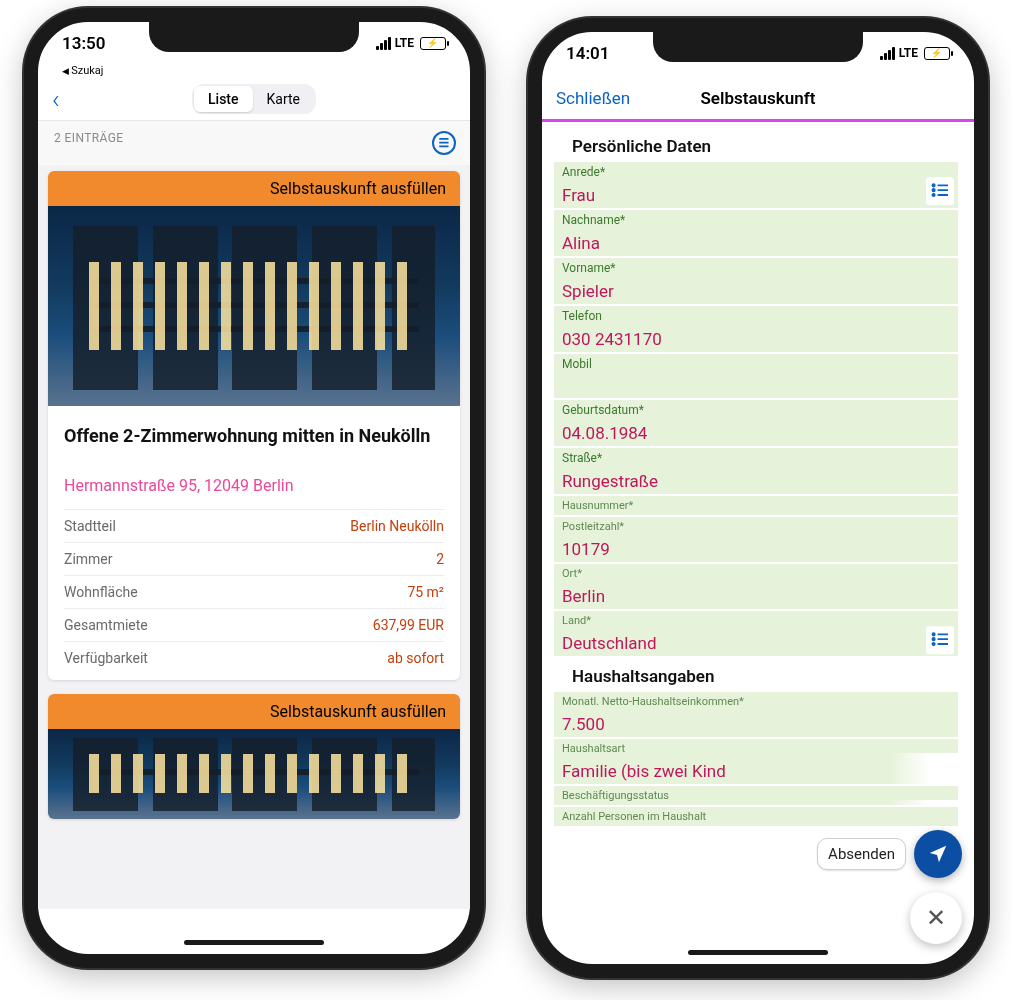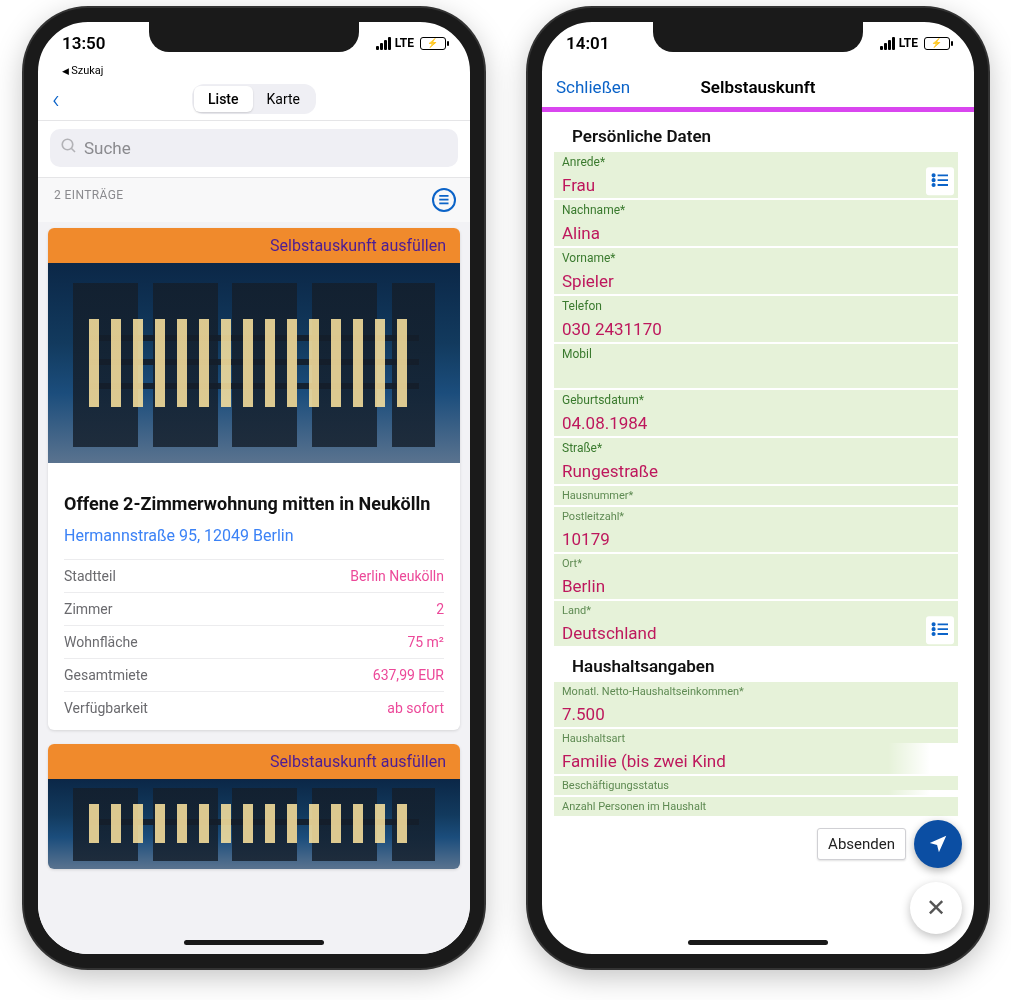"14:01" .phone.right { top: 8px -> 18px }
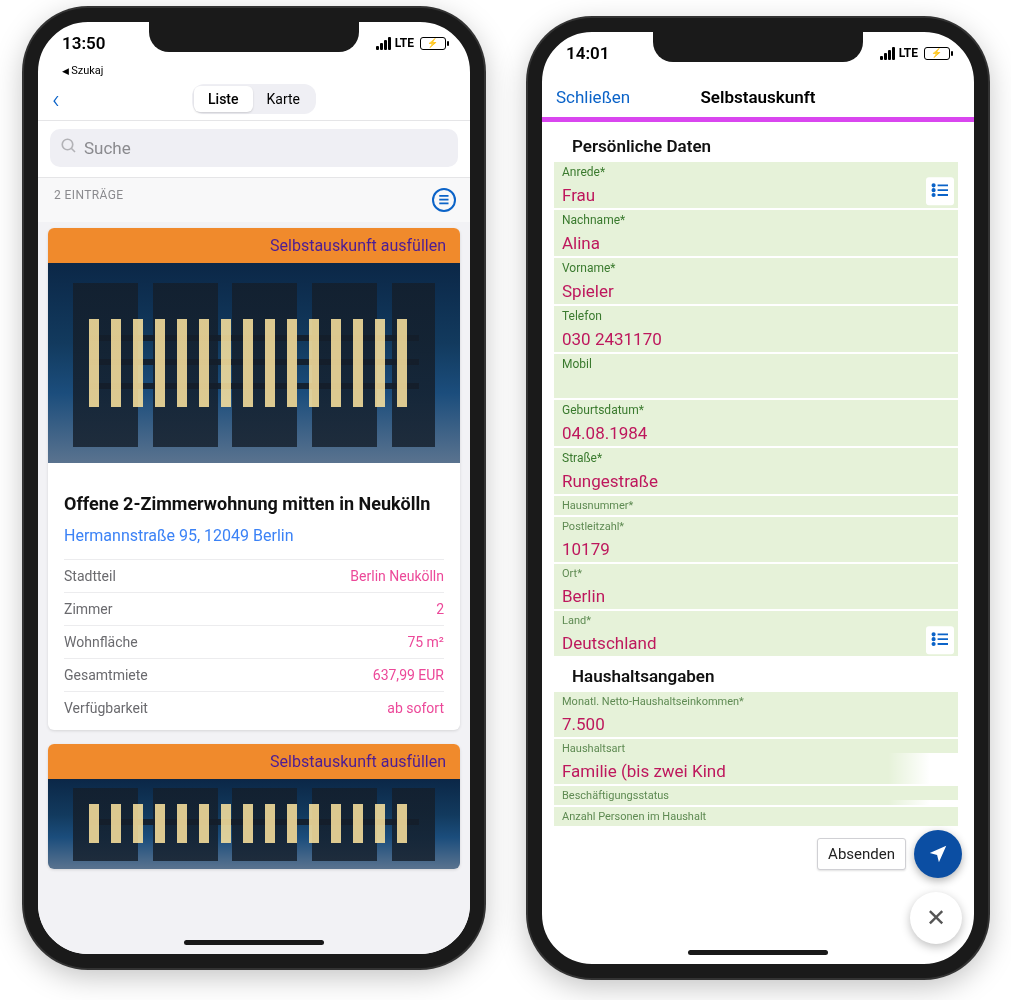"Schließen" .navbar2 { border-bottom: 5px solid #d946ef -> 3px solid #d946ef }
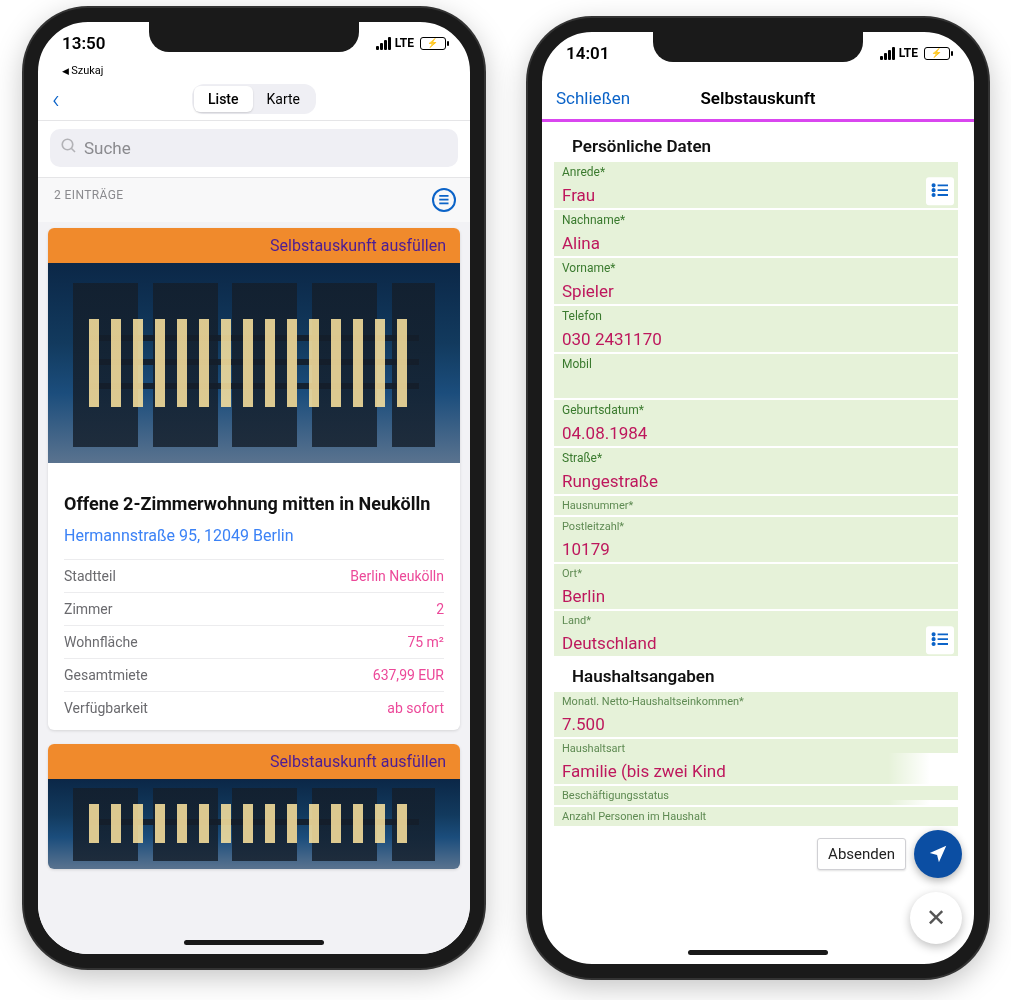"Suche" div.searchwrap { html: <div> <div> <span> <svg> <circle></circle> <line></line> </svg> </span> <span>Suche</span> </div> </div> -> none }
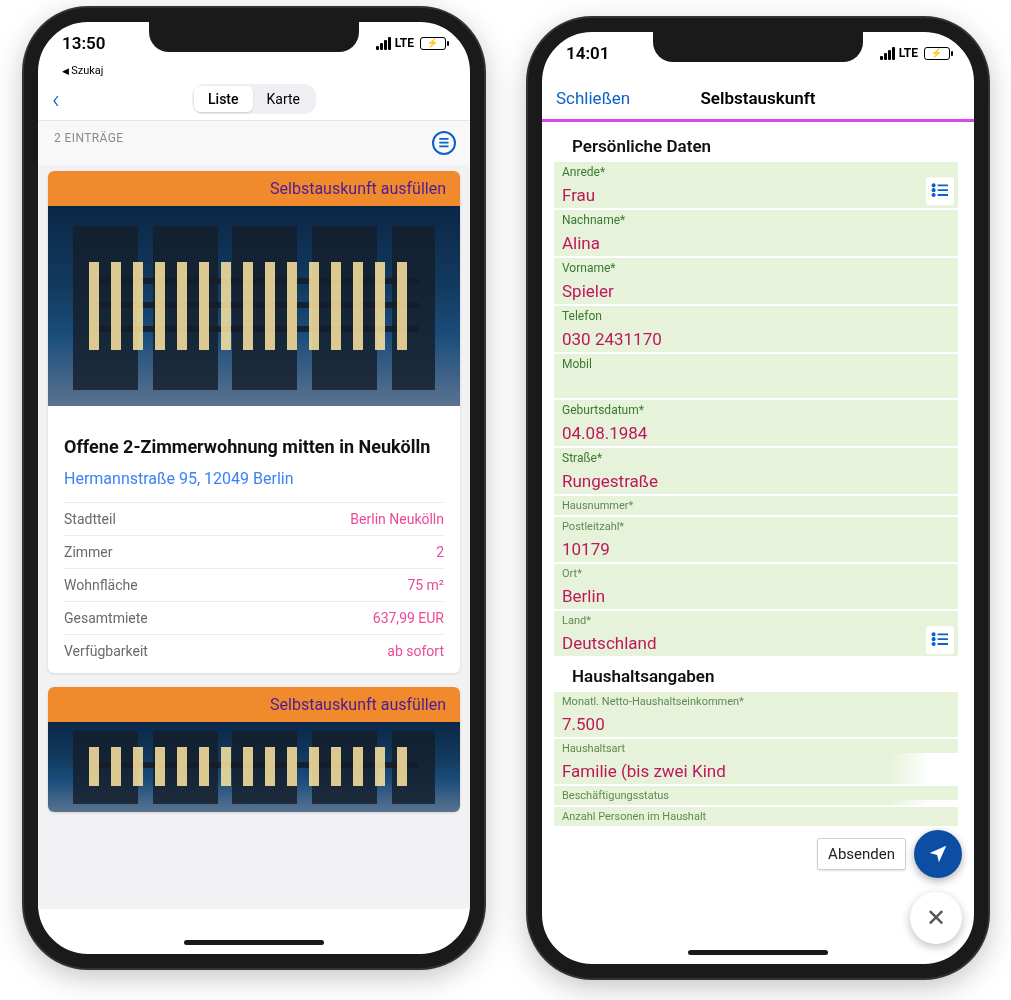"Selbstauskunft ausfüllen" .banner { color: #4c1d95 -> #000000 }
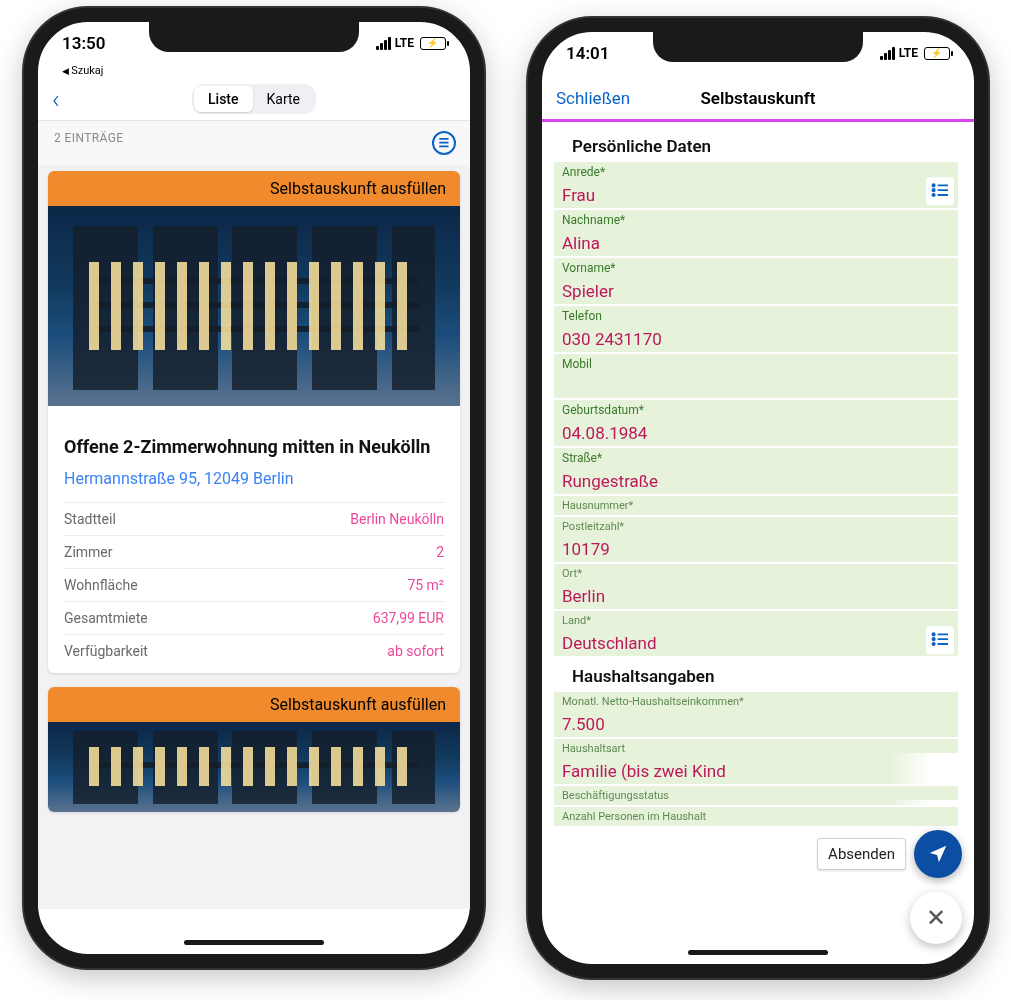"Offene 2-Zimmerwohnung mitten in" .cardbody { padding: 30px 16px 6px -> 19px 16px 6px }
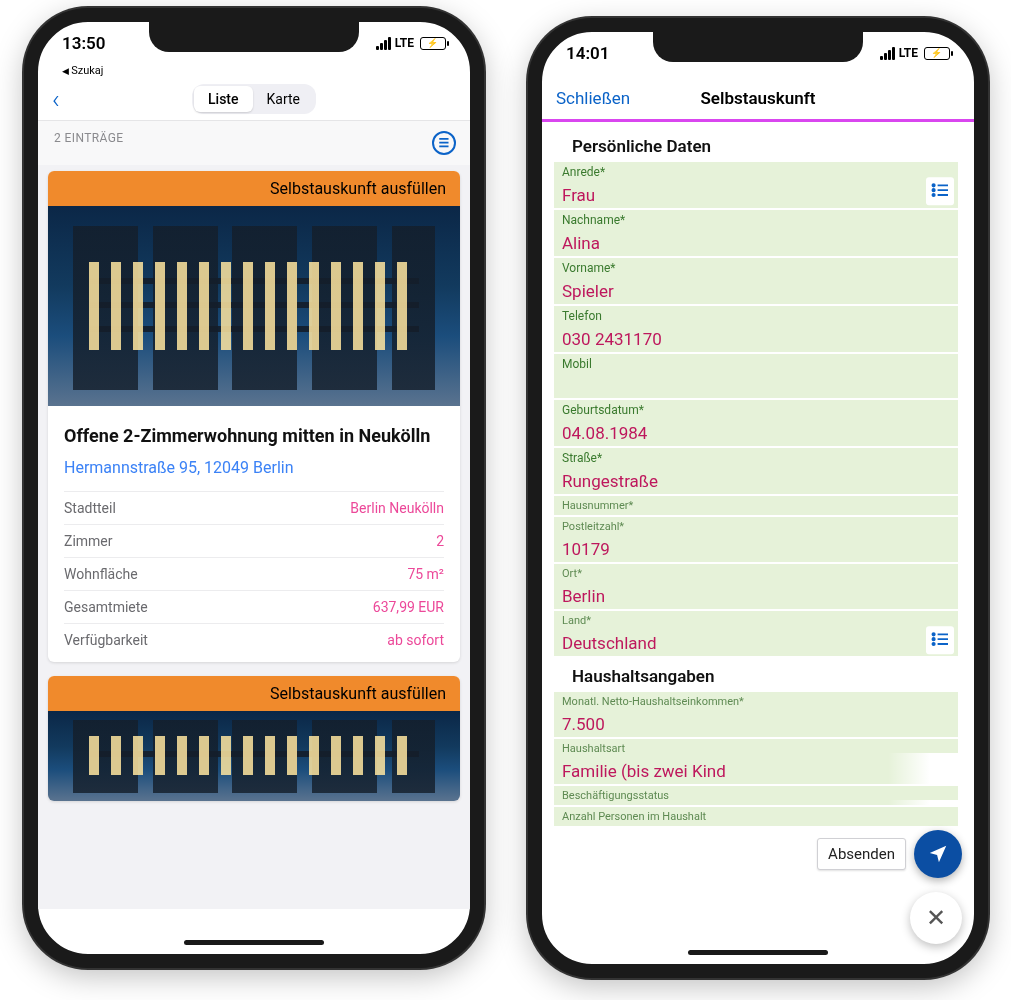"Hermannstraße 95, 12049 Berlin" .subtitle { color: #3b82f6 -> #ec4899; margin-top: 10px -> 28px }
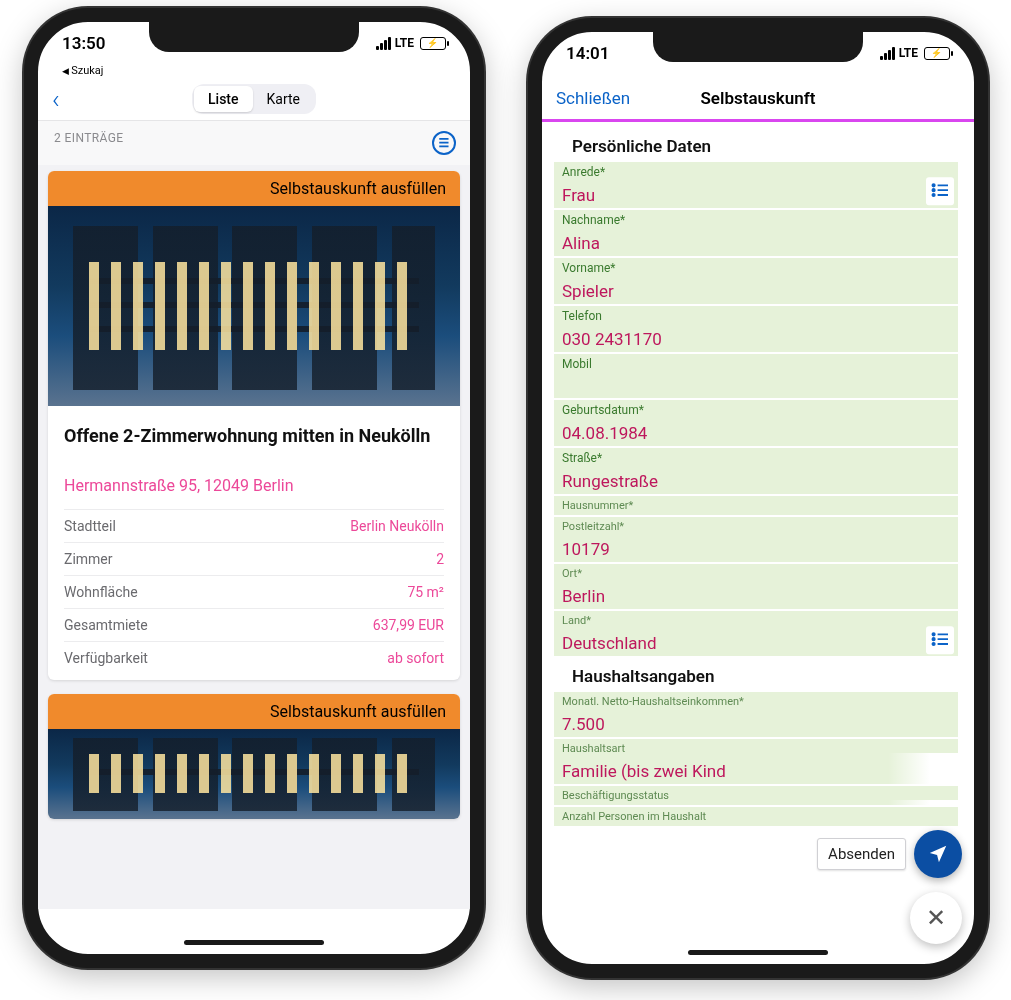"Berlin Neukölln" .proprow .v { color: #ec4899 -> #c2410c }
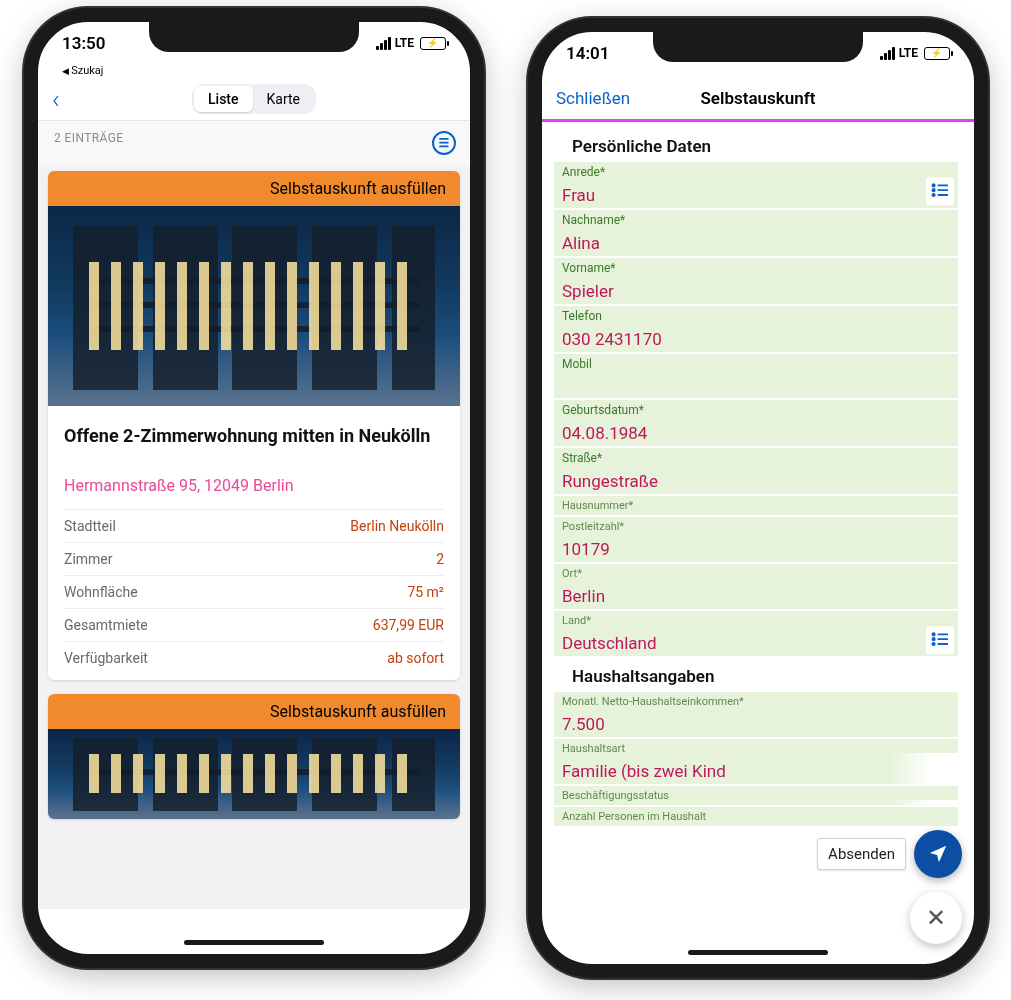"Absenden" .fab-label { border-radius: 3px -> 10px }
